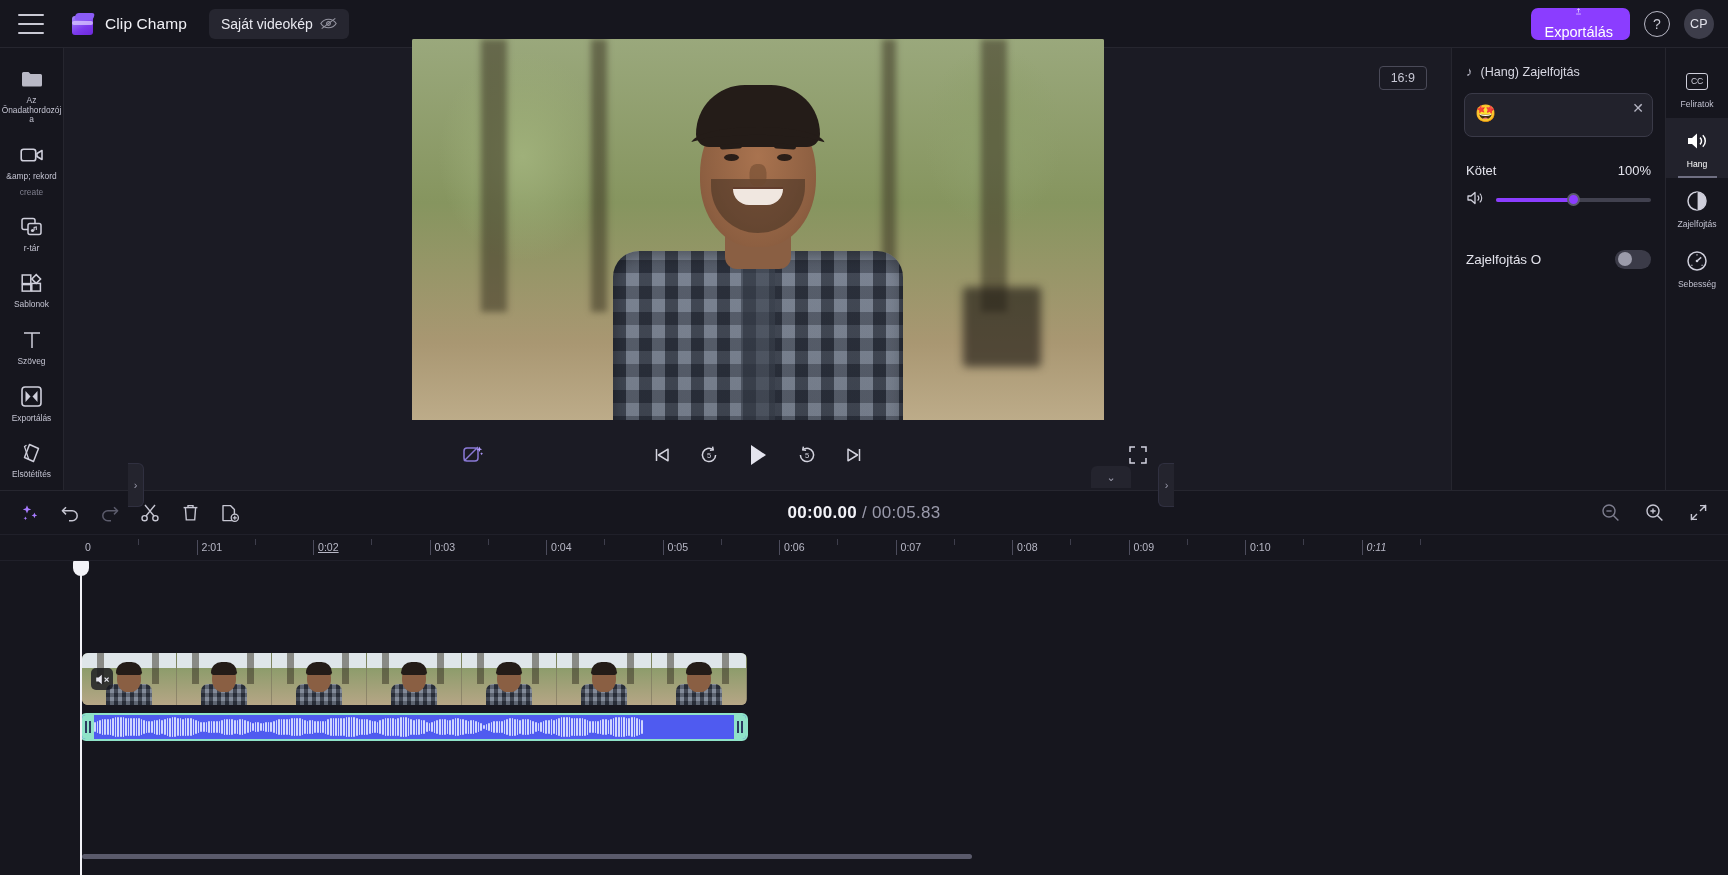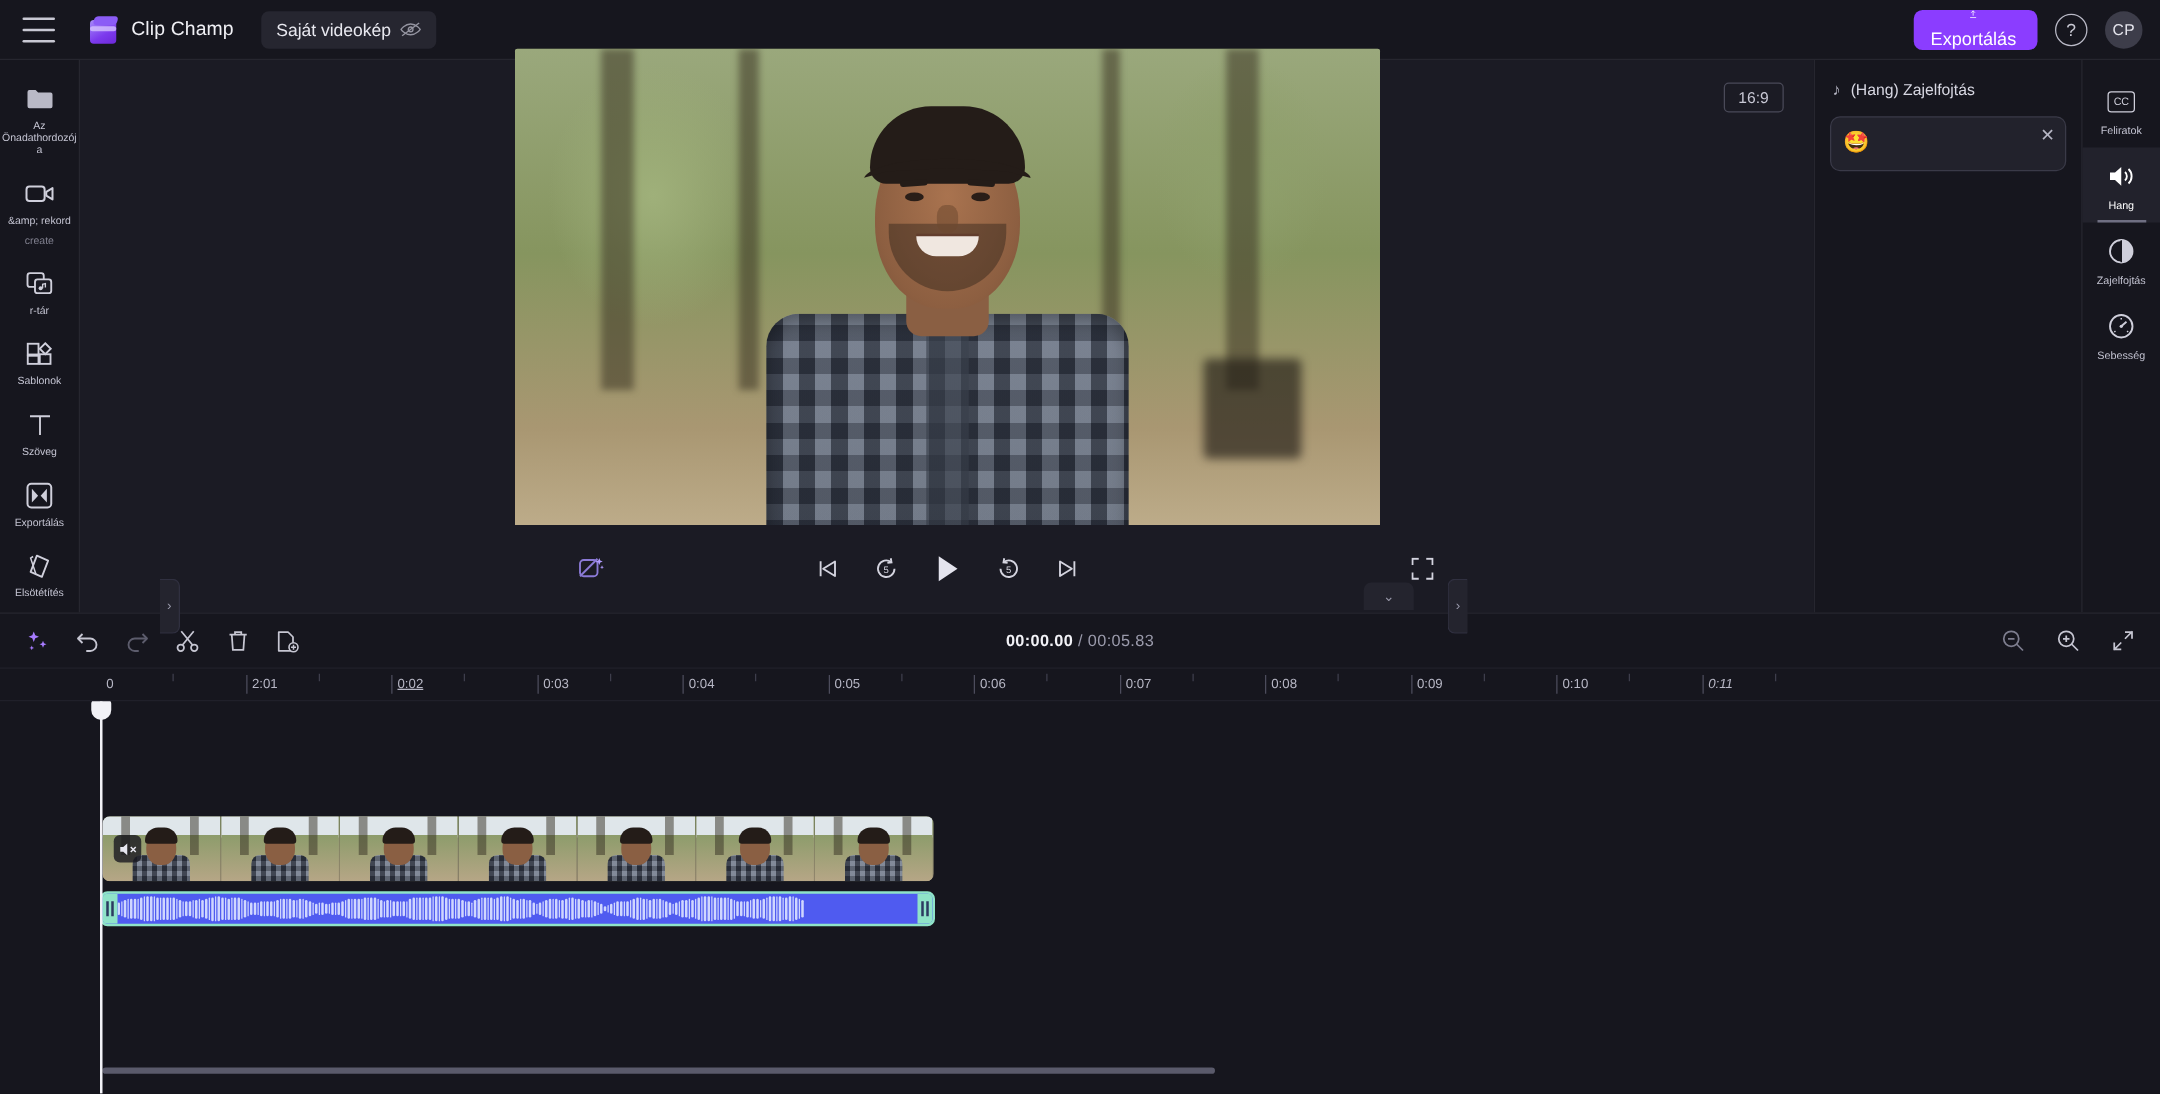"Kötet" div.sec { html: none -> <div> <div> <span>Kötet</span> <span>100%</span> </div> <div> <span> <svg> <path></path> <path></path> <path></path> </svg> </span> <div> <div></div> <div></div> </div> </div> <div> <span>Zajelfojtás O</span> <div> <div></div> </div> </div> </div> }
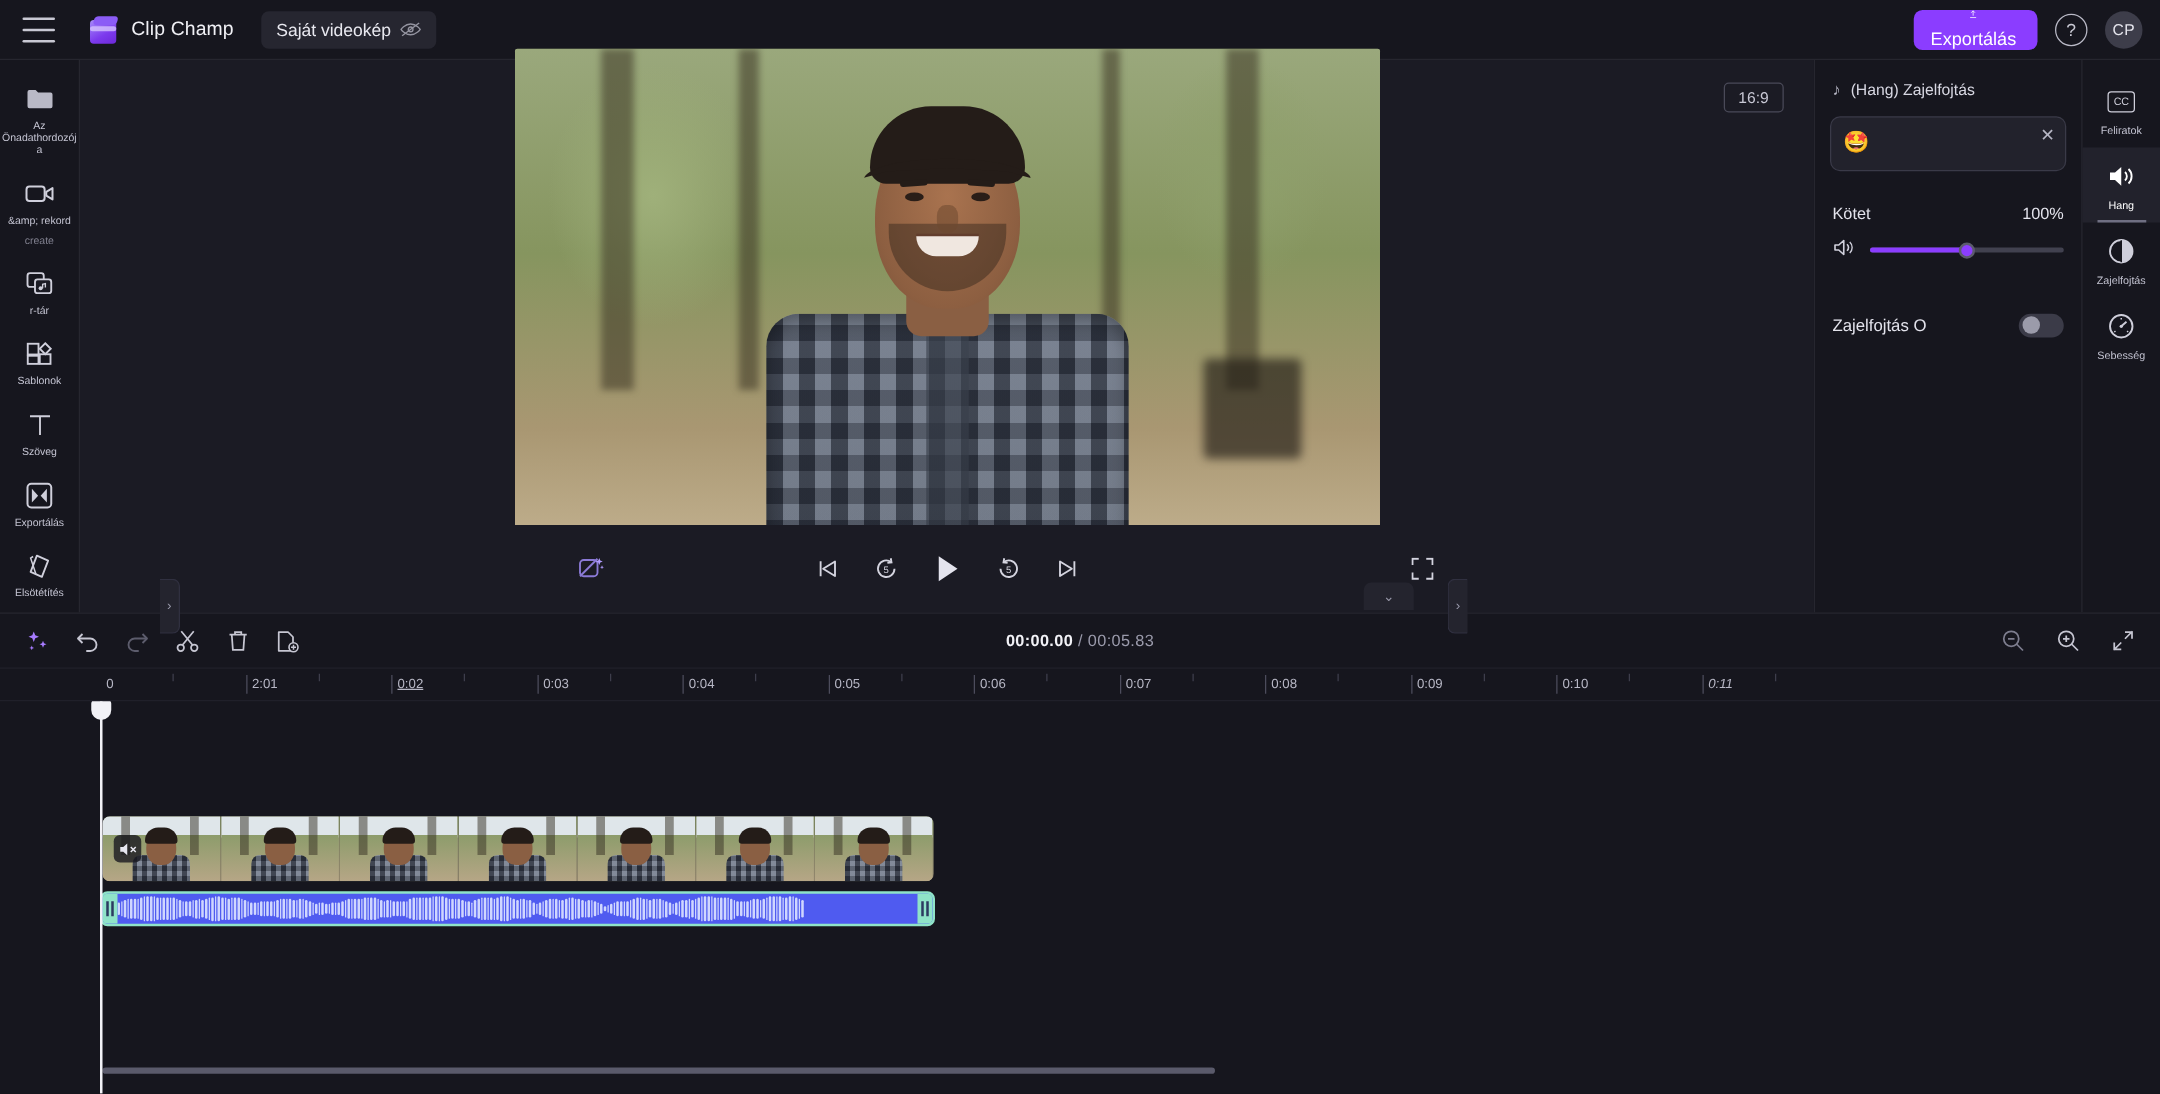"00:00.00 / 00:05.83" .tl-time { font-size: 13px -> 17px }
